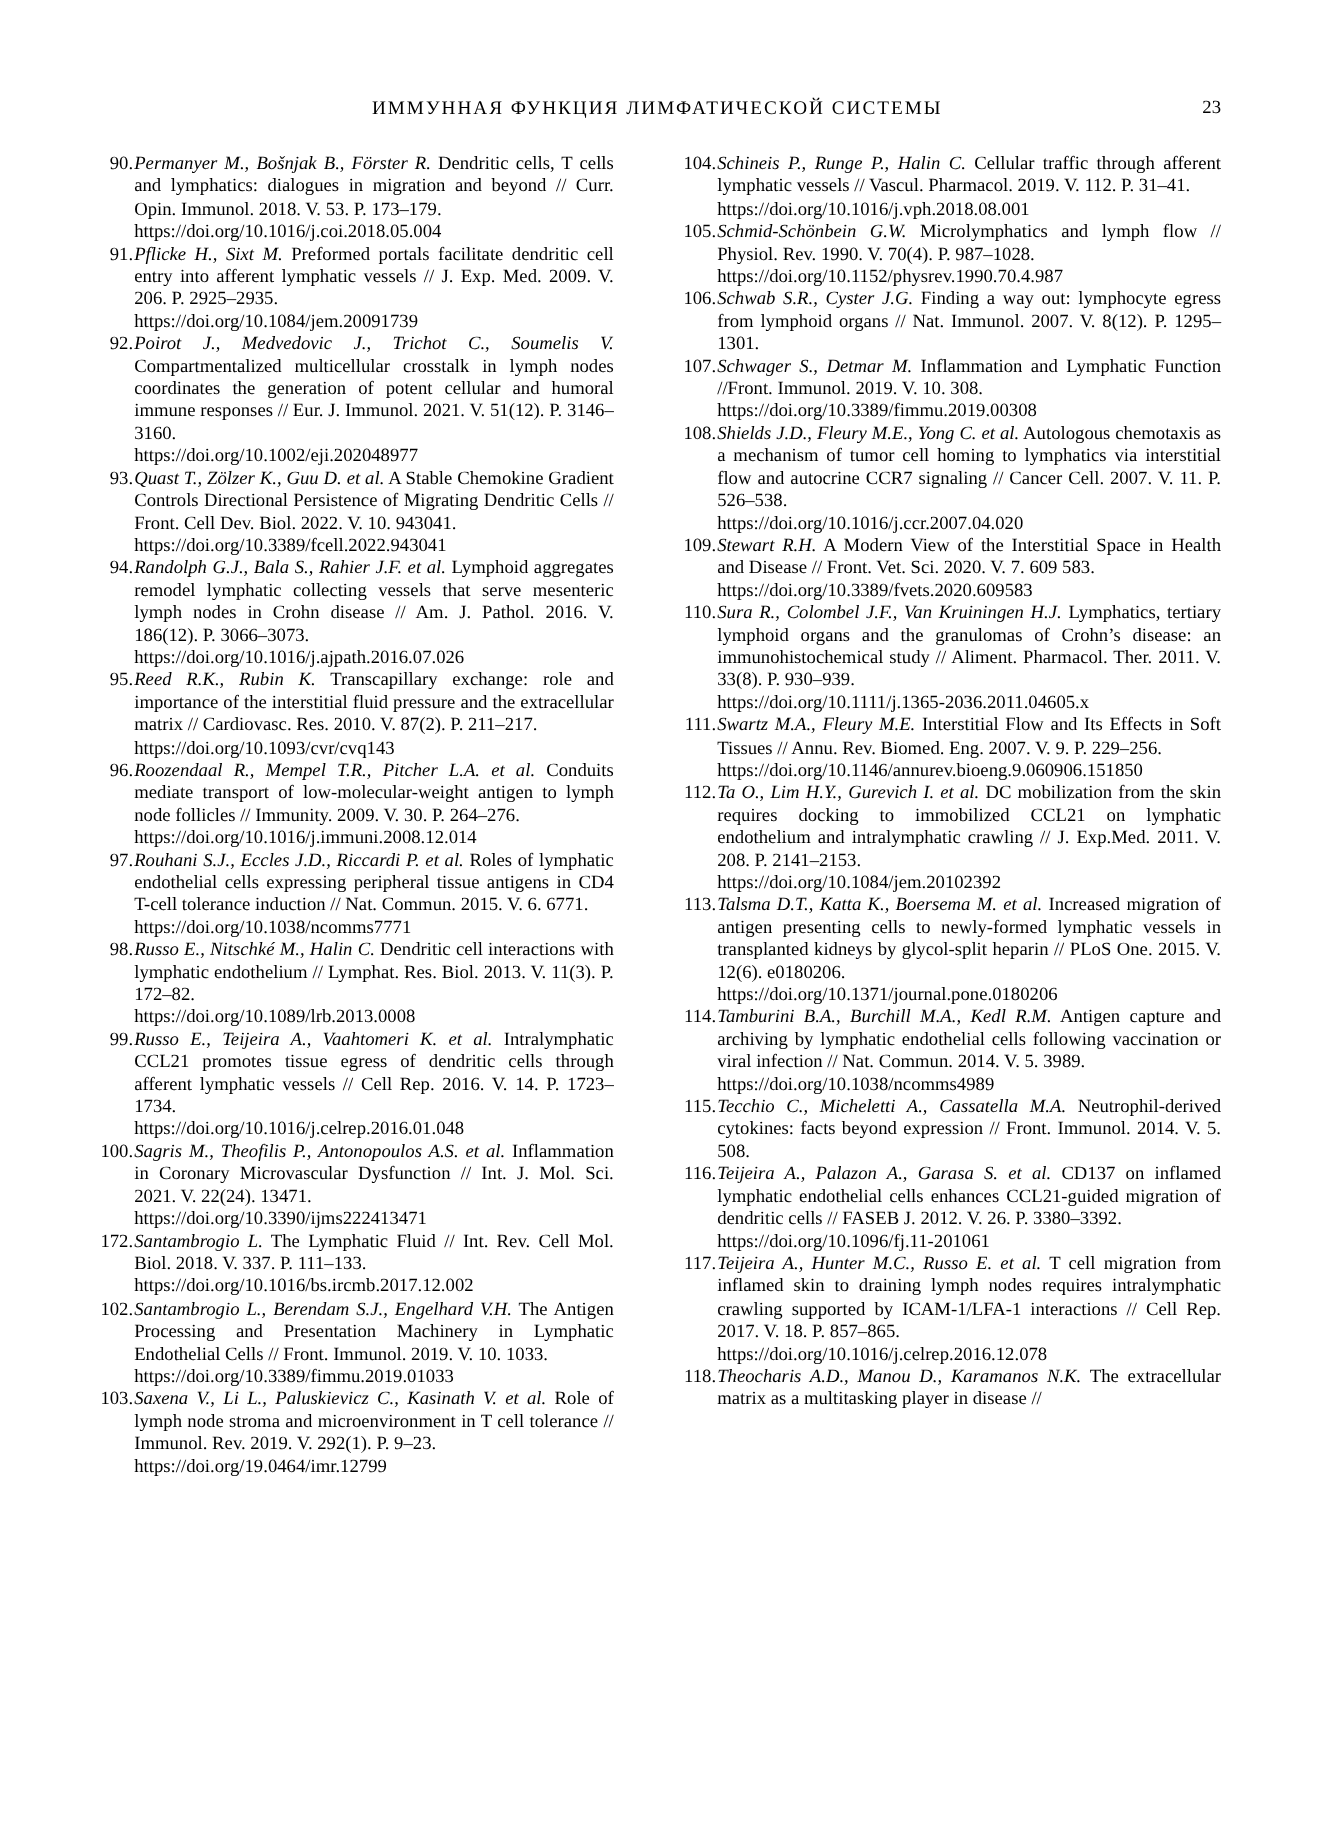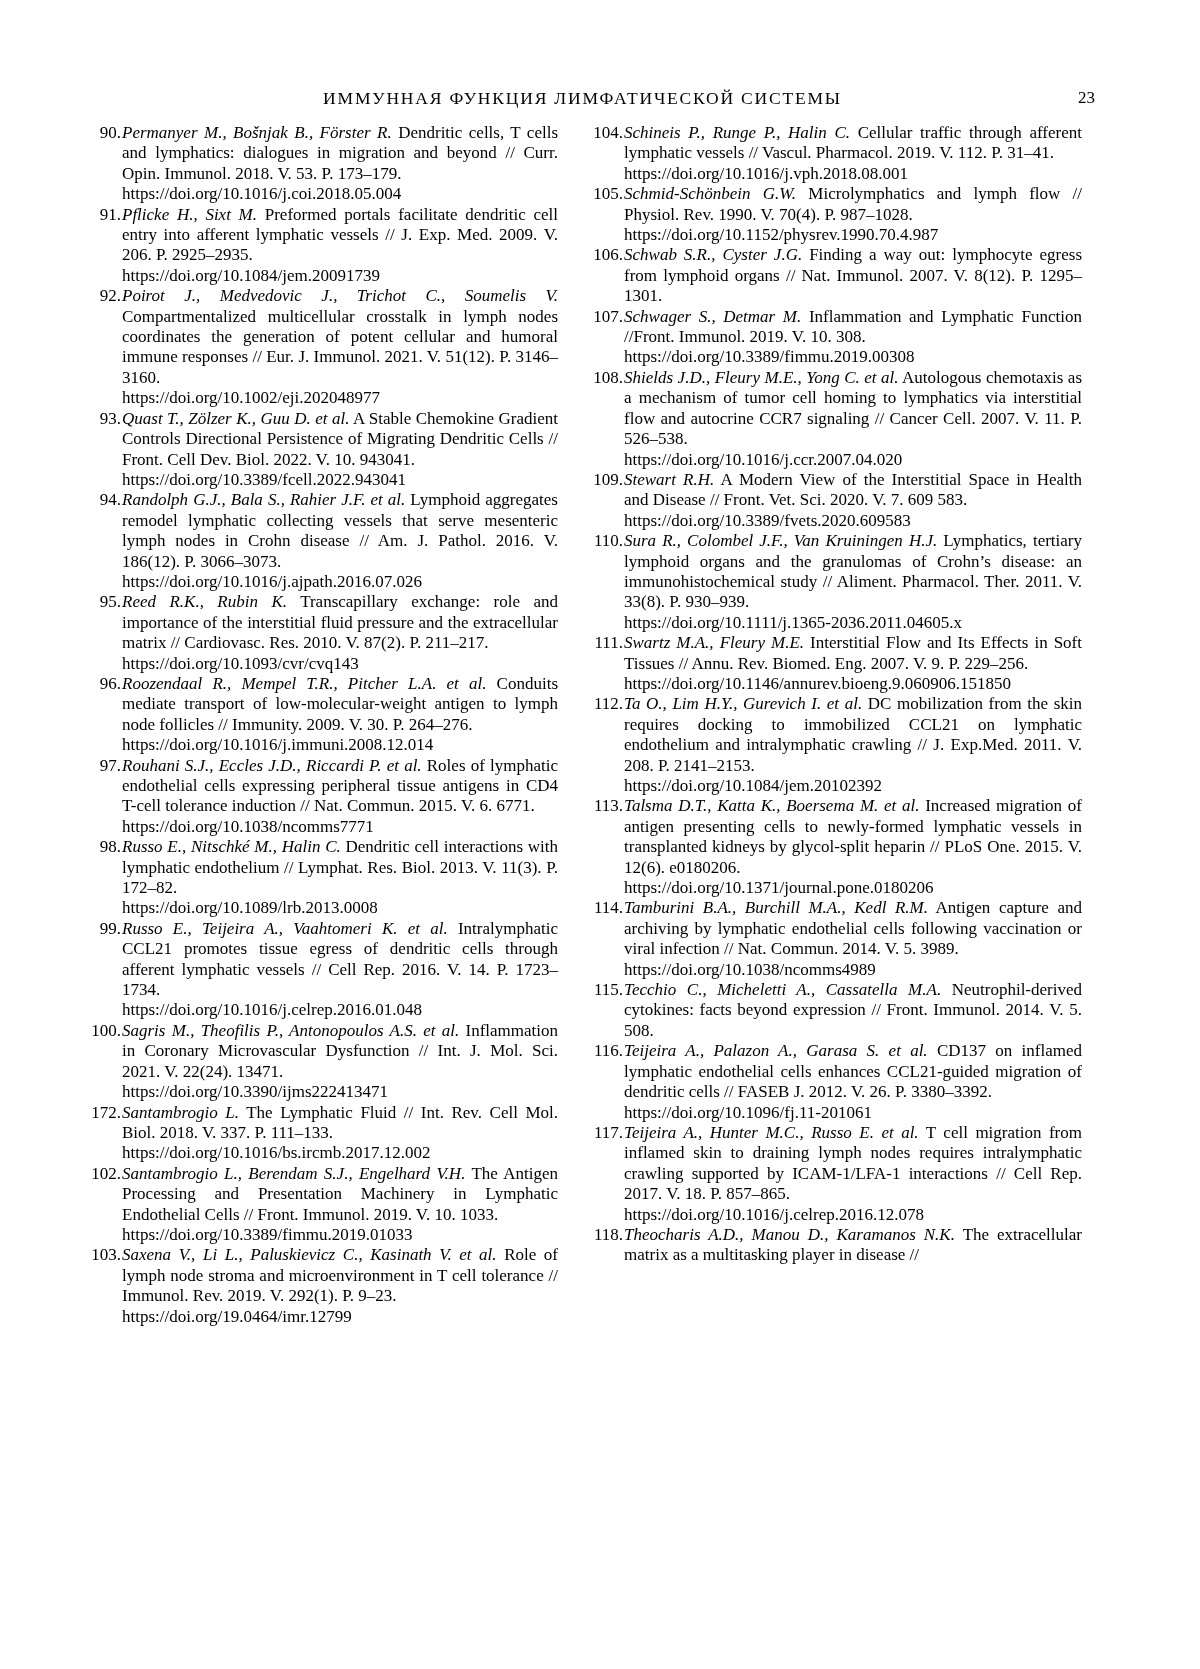"ИММУННАЯ ФУНКЦИЯ ЛИМФАТИЧЕСКОЙ СИСТЕМЫ" .running-head { left: 70px -> 85px }
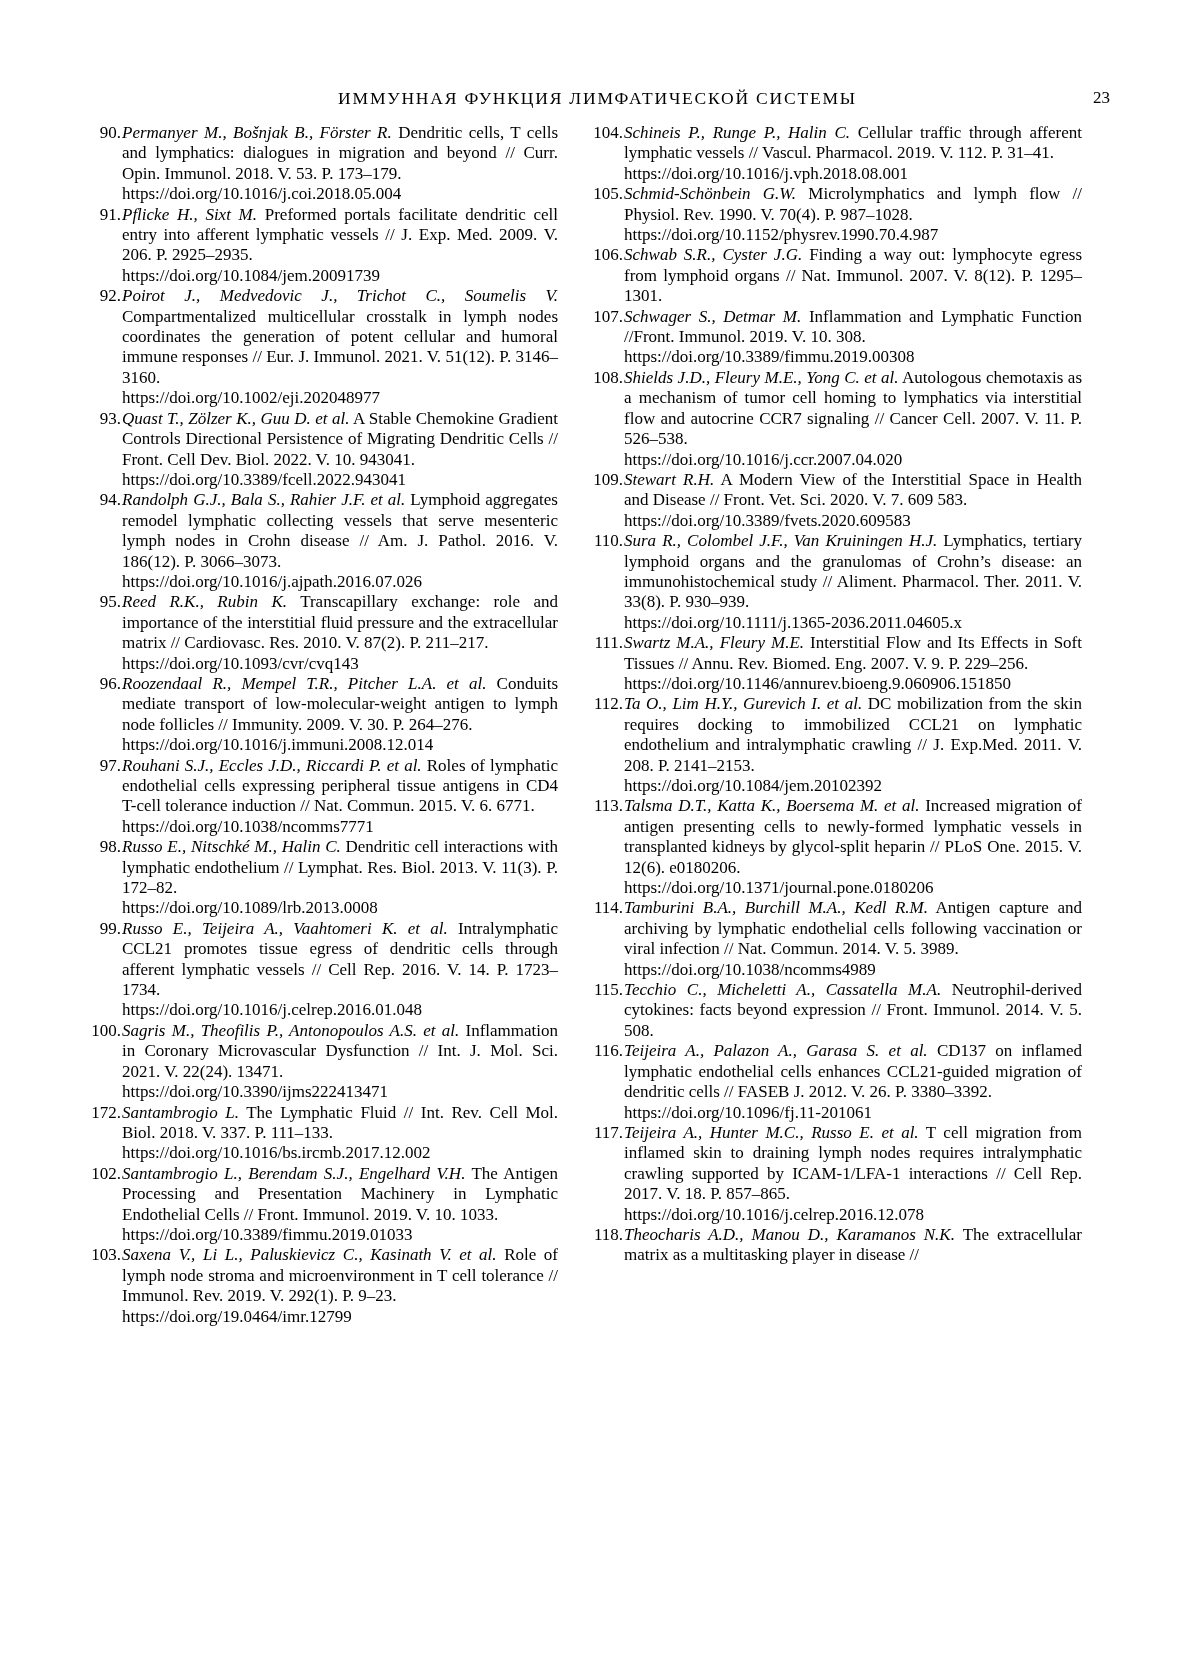"90." .columns { gap: 29px -> 57px; top: 123px -> 139px }
